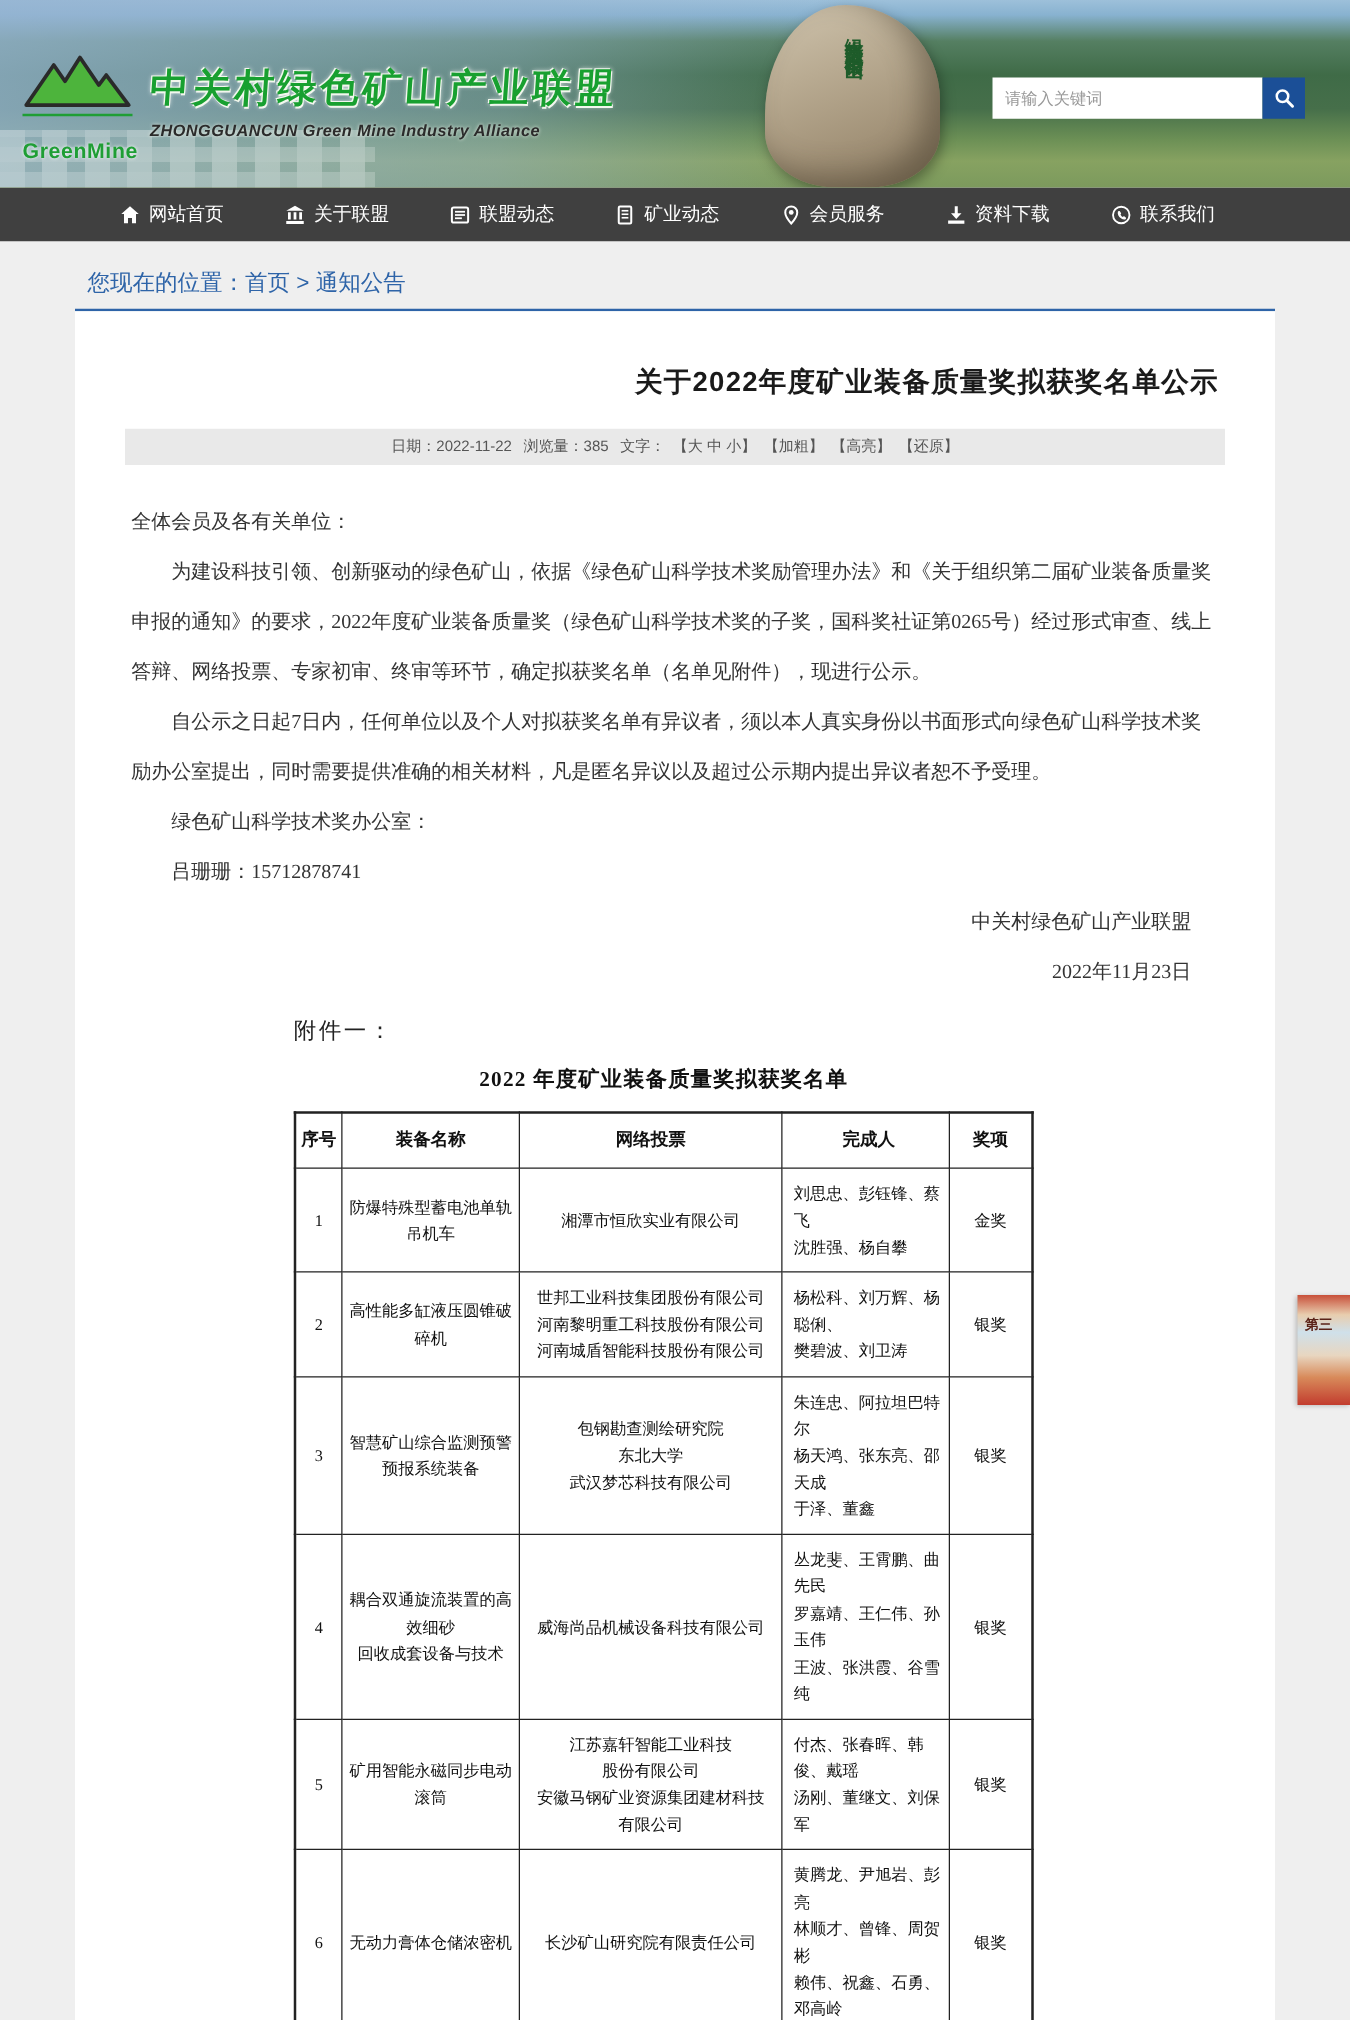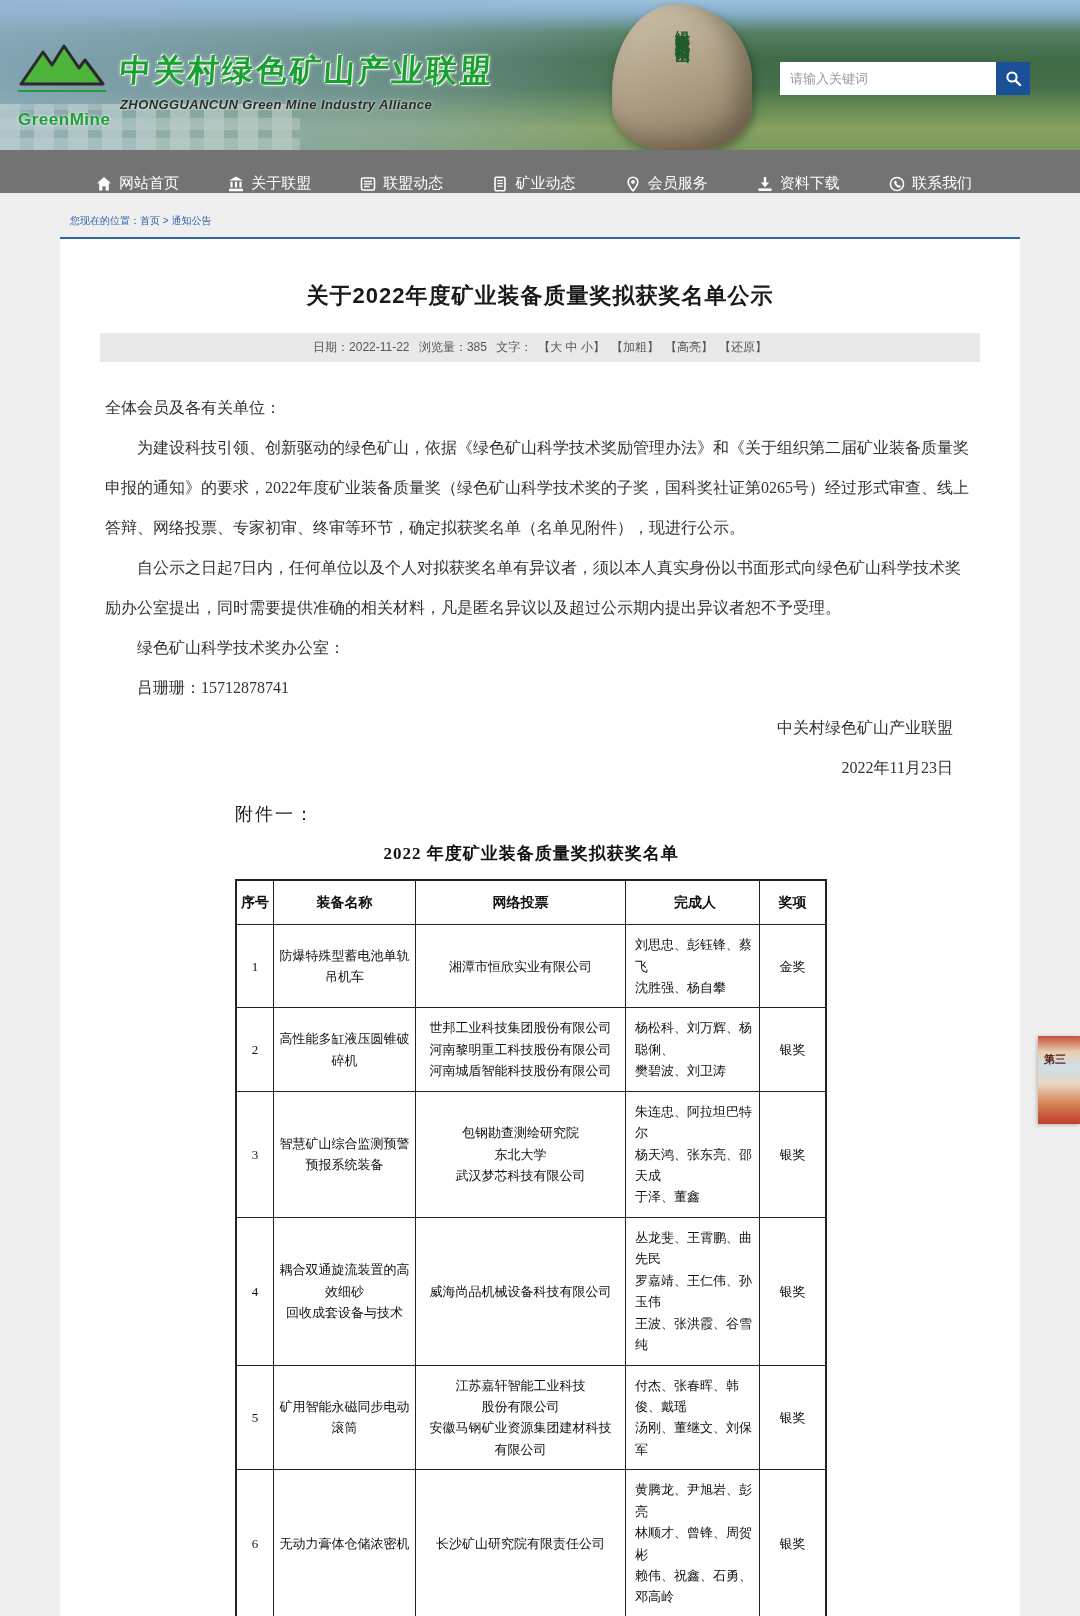"请输入关键词" .search-box { right: 50px -> 36px }
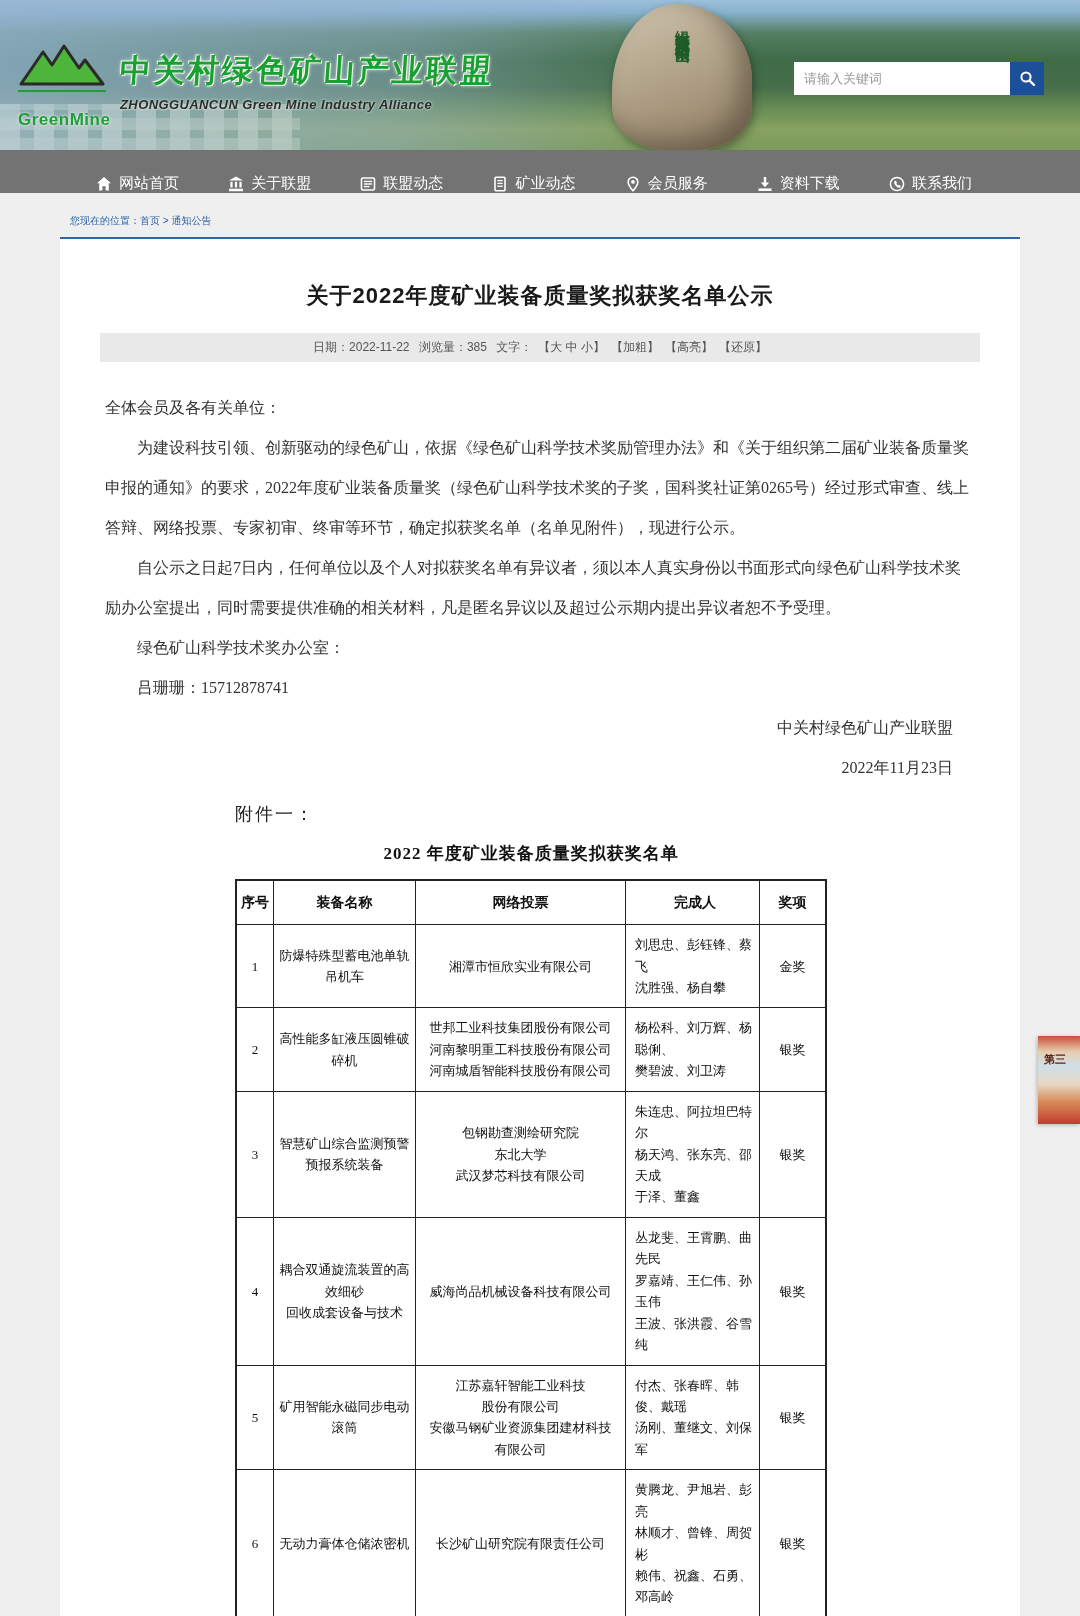"网站首页" .nav { align-items: flex-end -> center; background: #737373 -> #404040 }
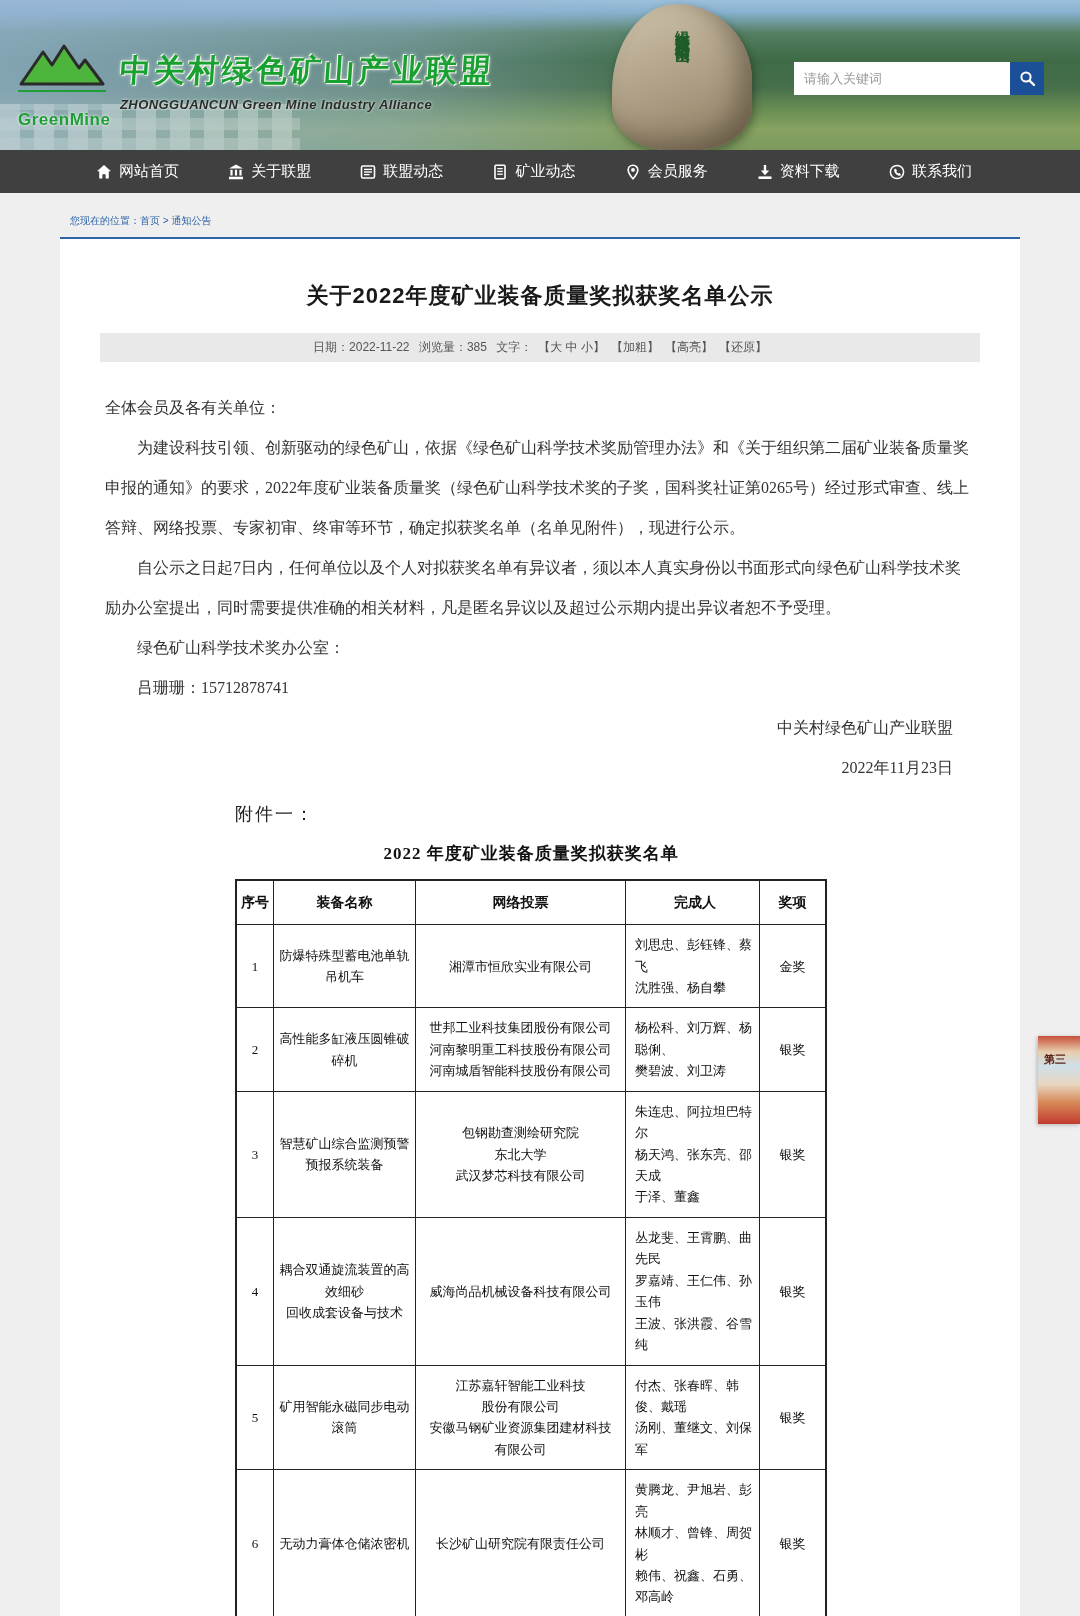"您现在的位置：首页 > 通知公告" .crumb { font-size: 10px -> 18px }
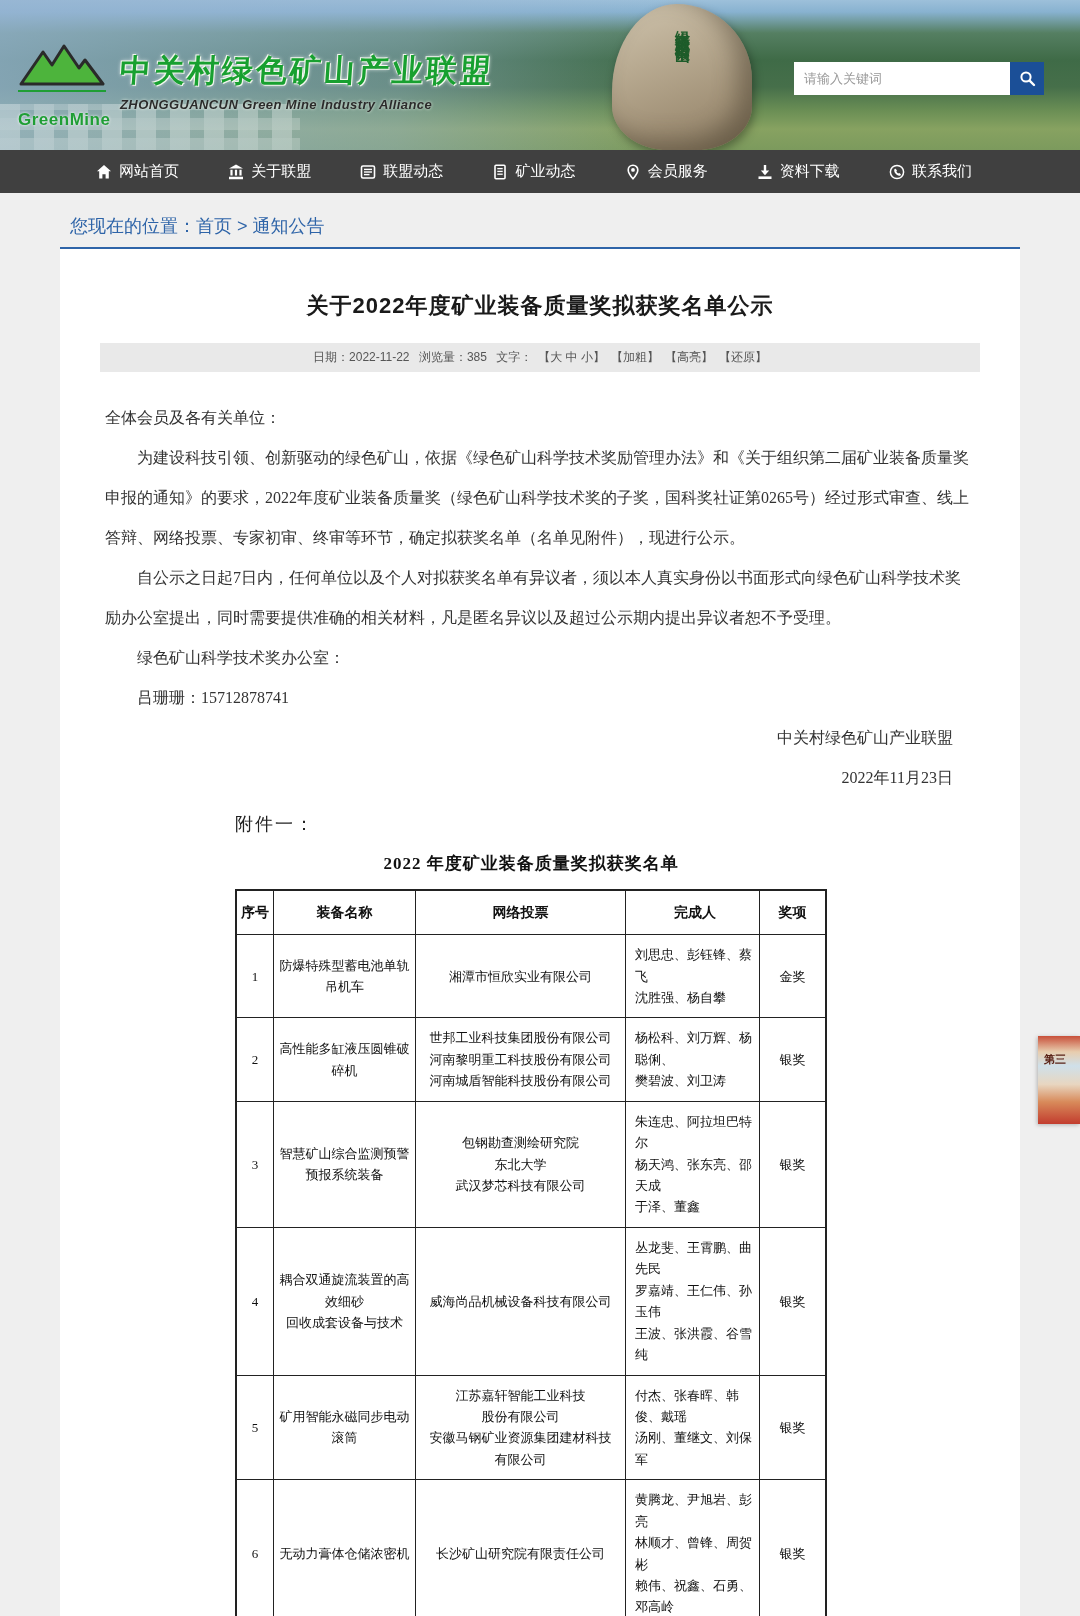"关于2022年度矿业装备质量奖拟获奖名单公示" .art-title { text-align: center -> right }
